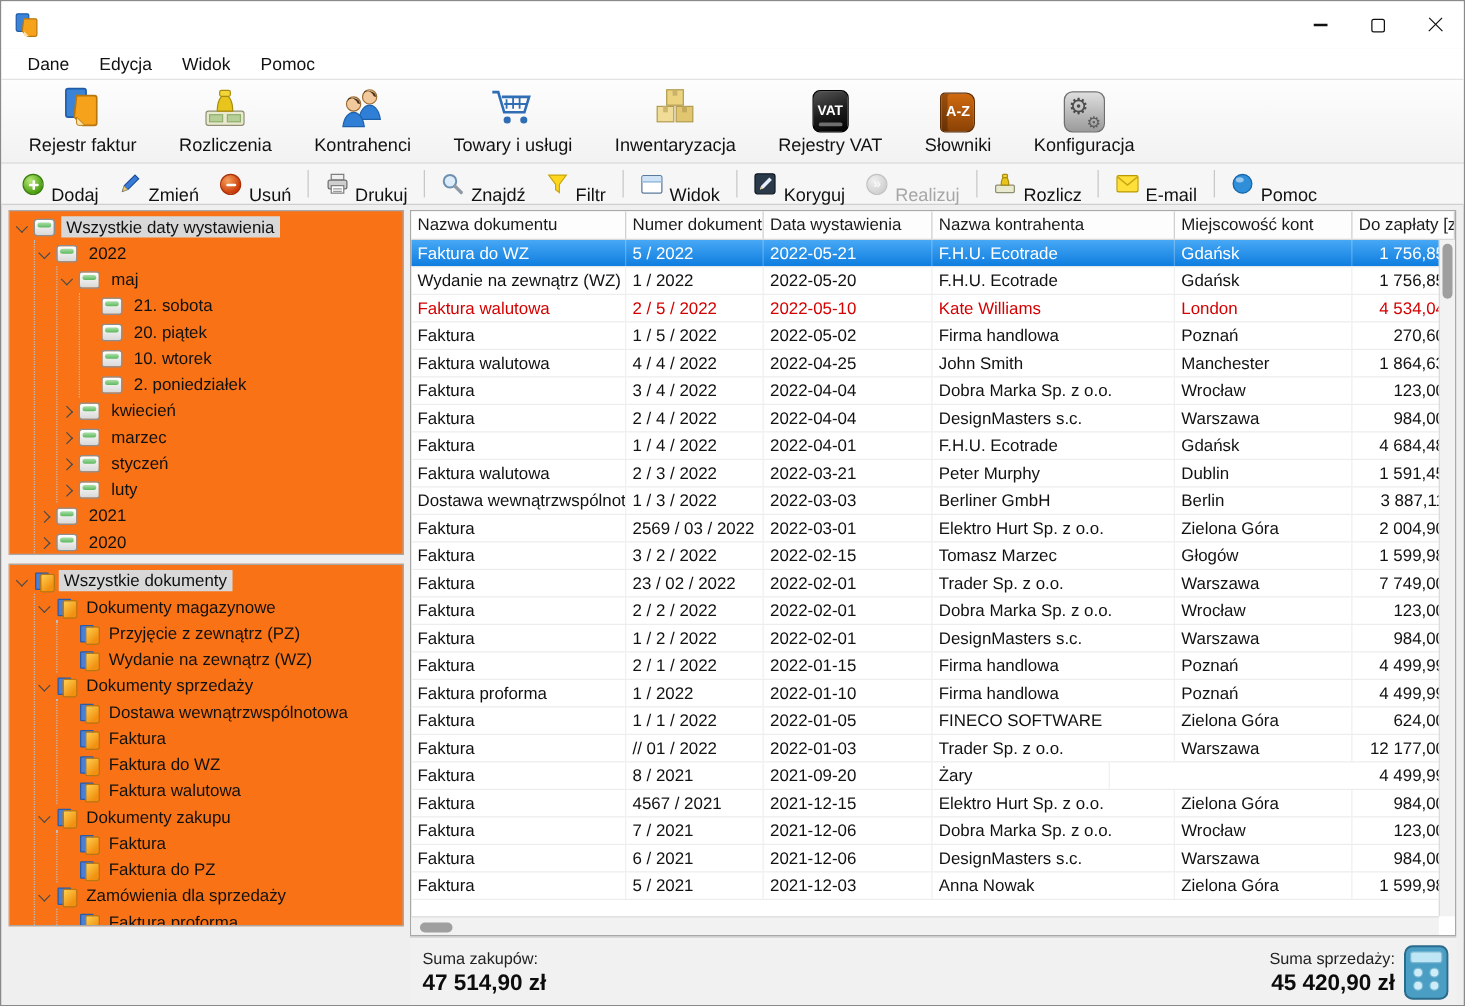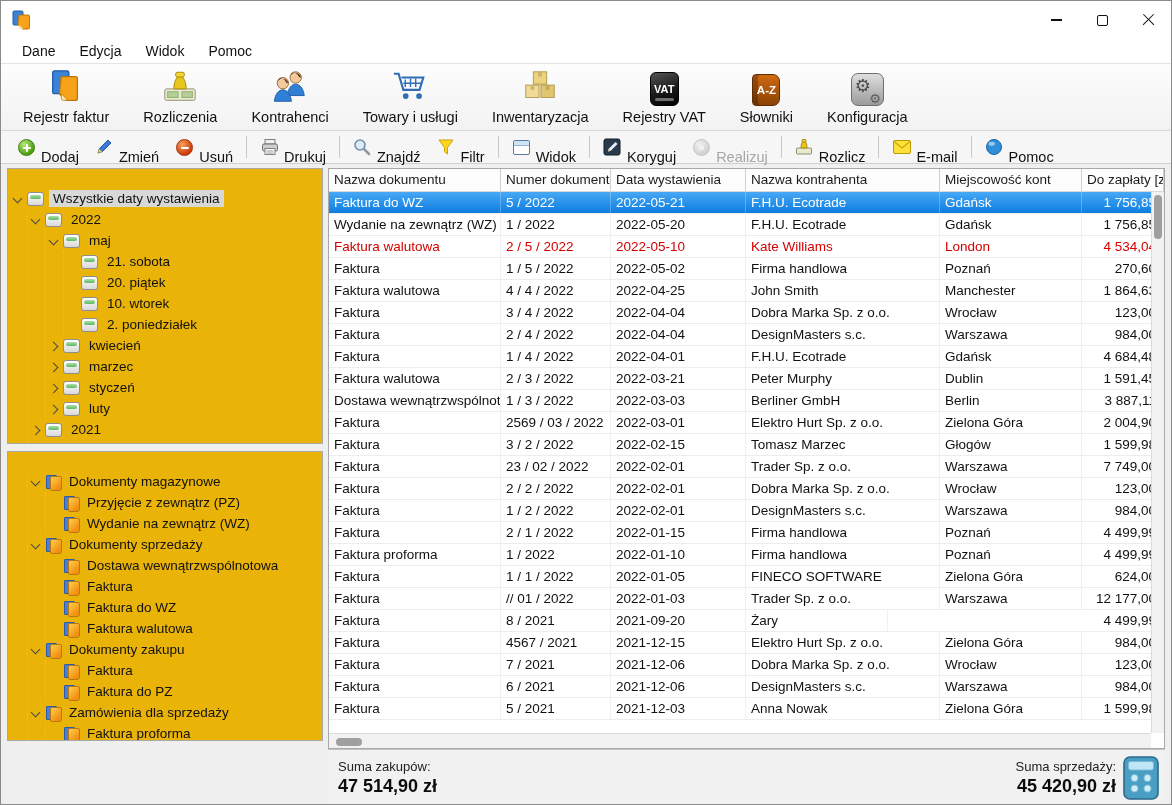"Wszystkie daty wystawienia" .tree-panel { background: #eab308 -> #f97316; padding: 19px 2px -> 2px 2px }
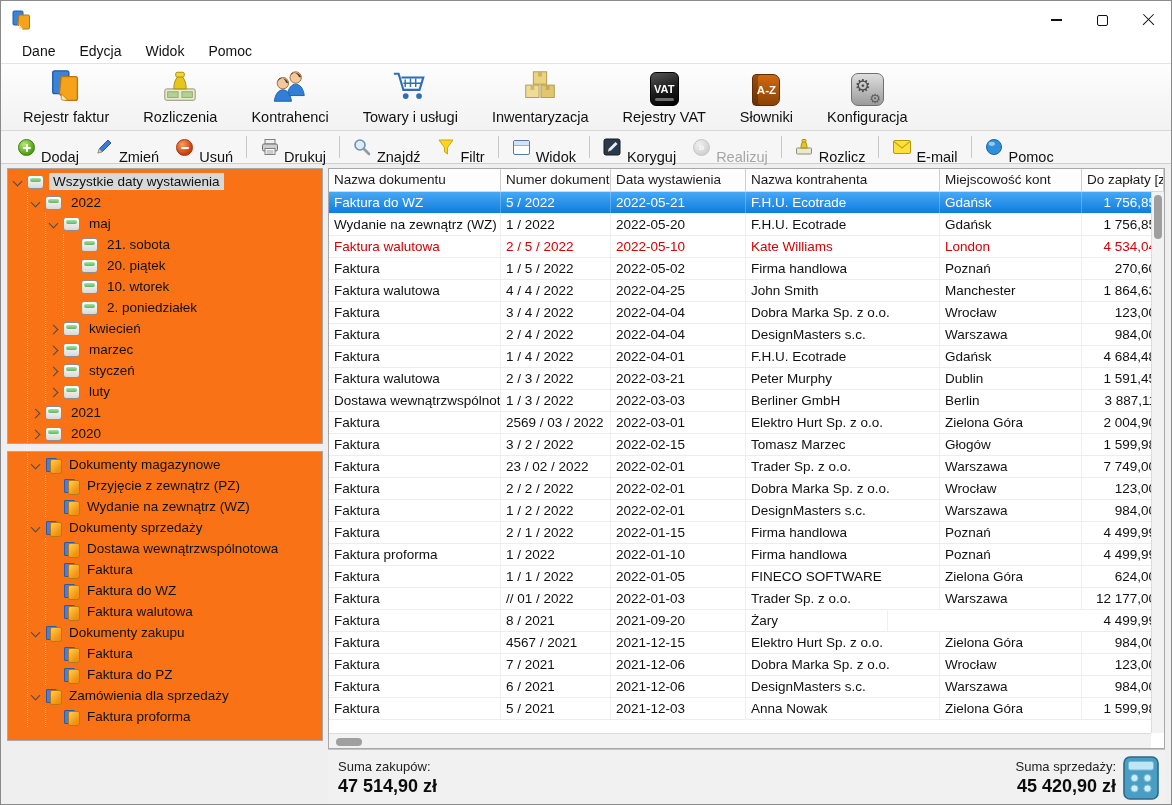"Wszystkie dokumenty" div.tnode { html: none -> <div> <span></span> <span></span> <span>Wszystkie dokumenty</span> </div> }
